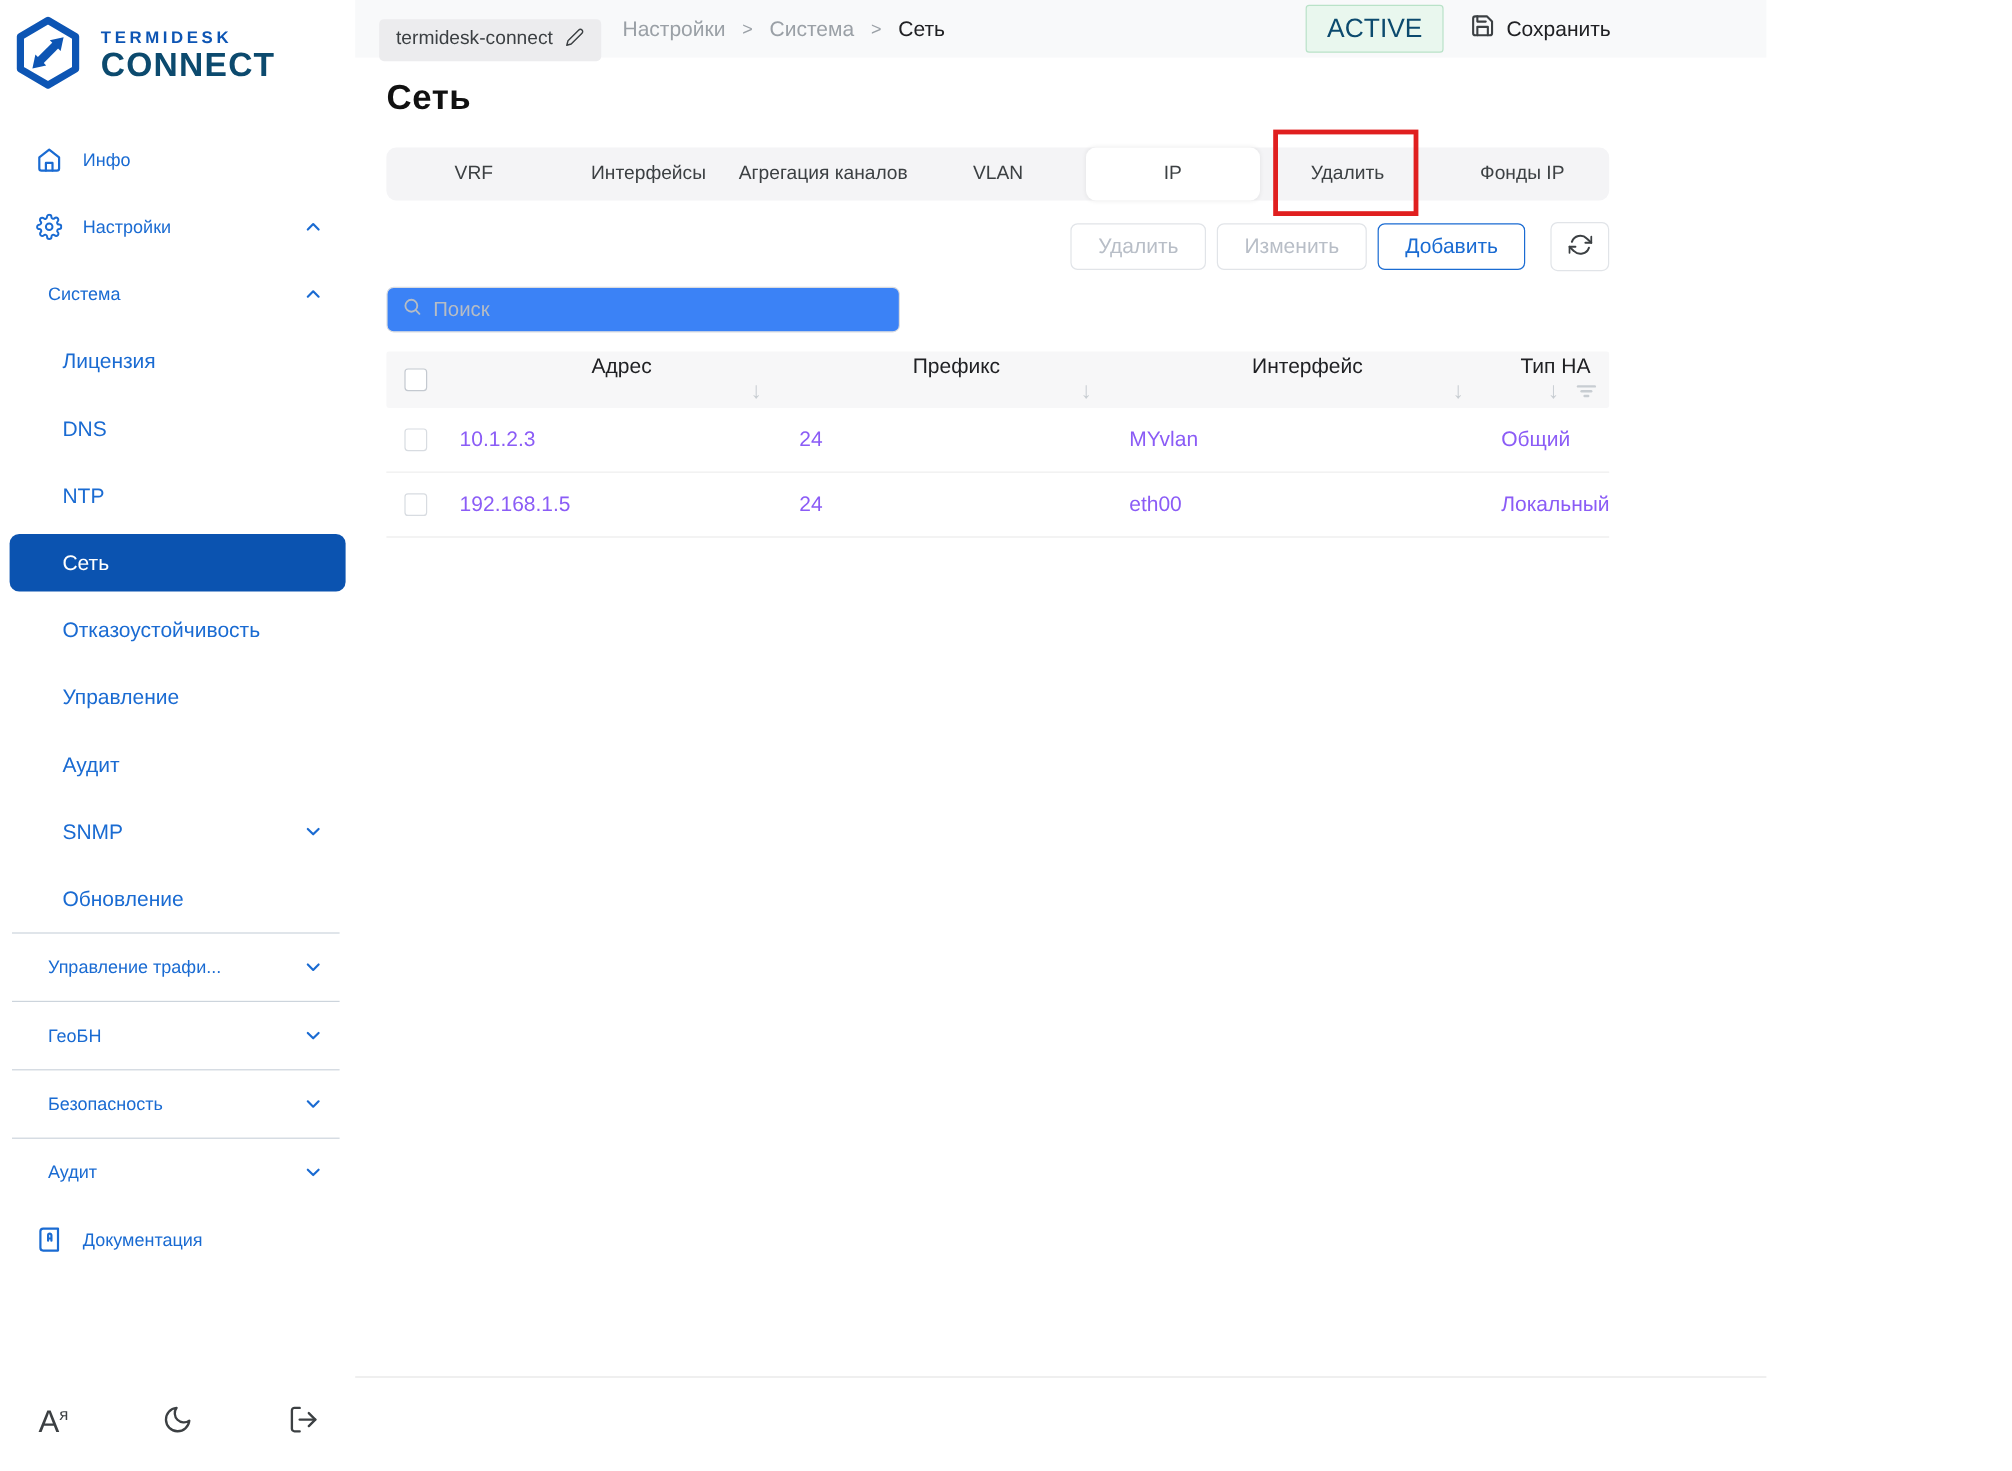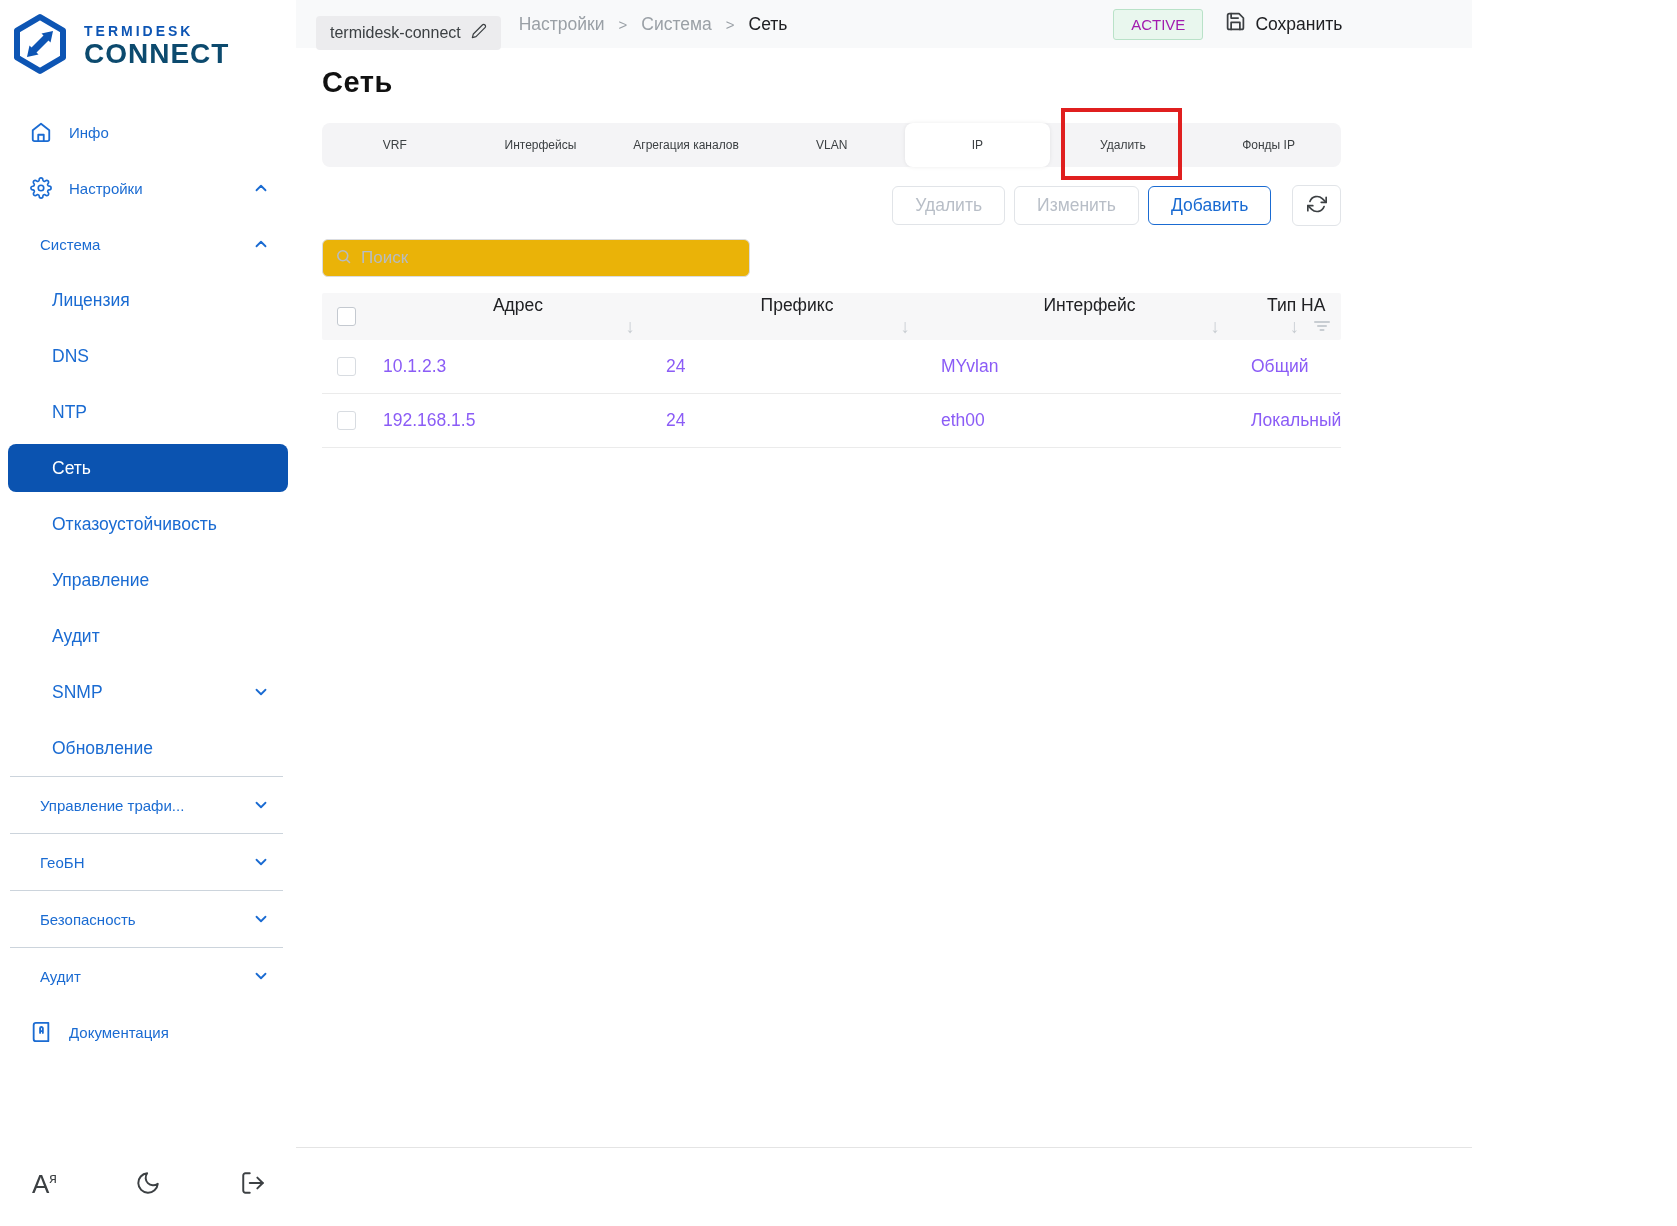"ACTIVE" .badge { color: #a21caf -> #0c4a6e; font-size: 15px -> 22px }
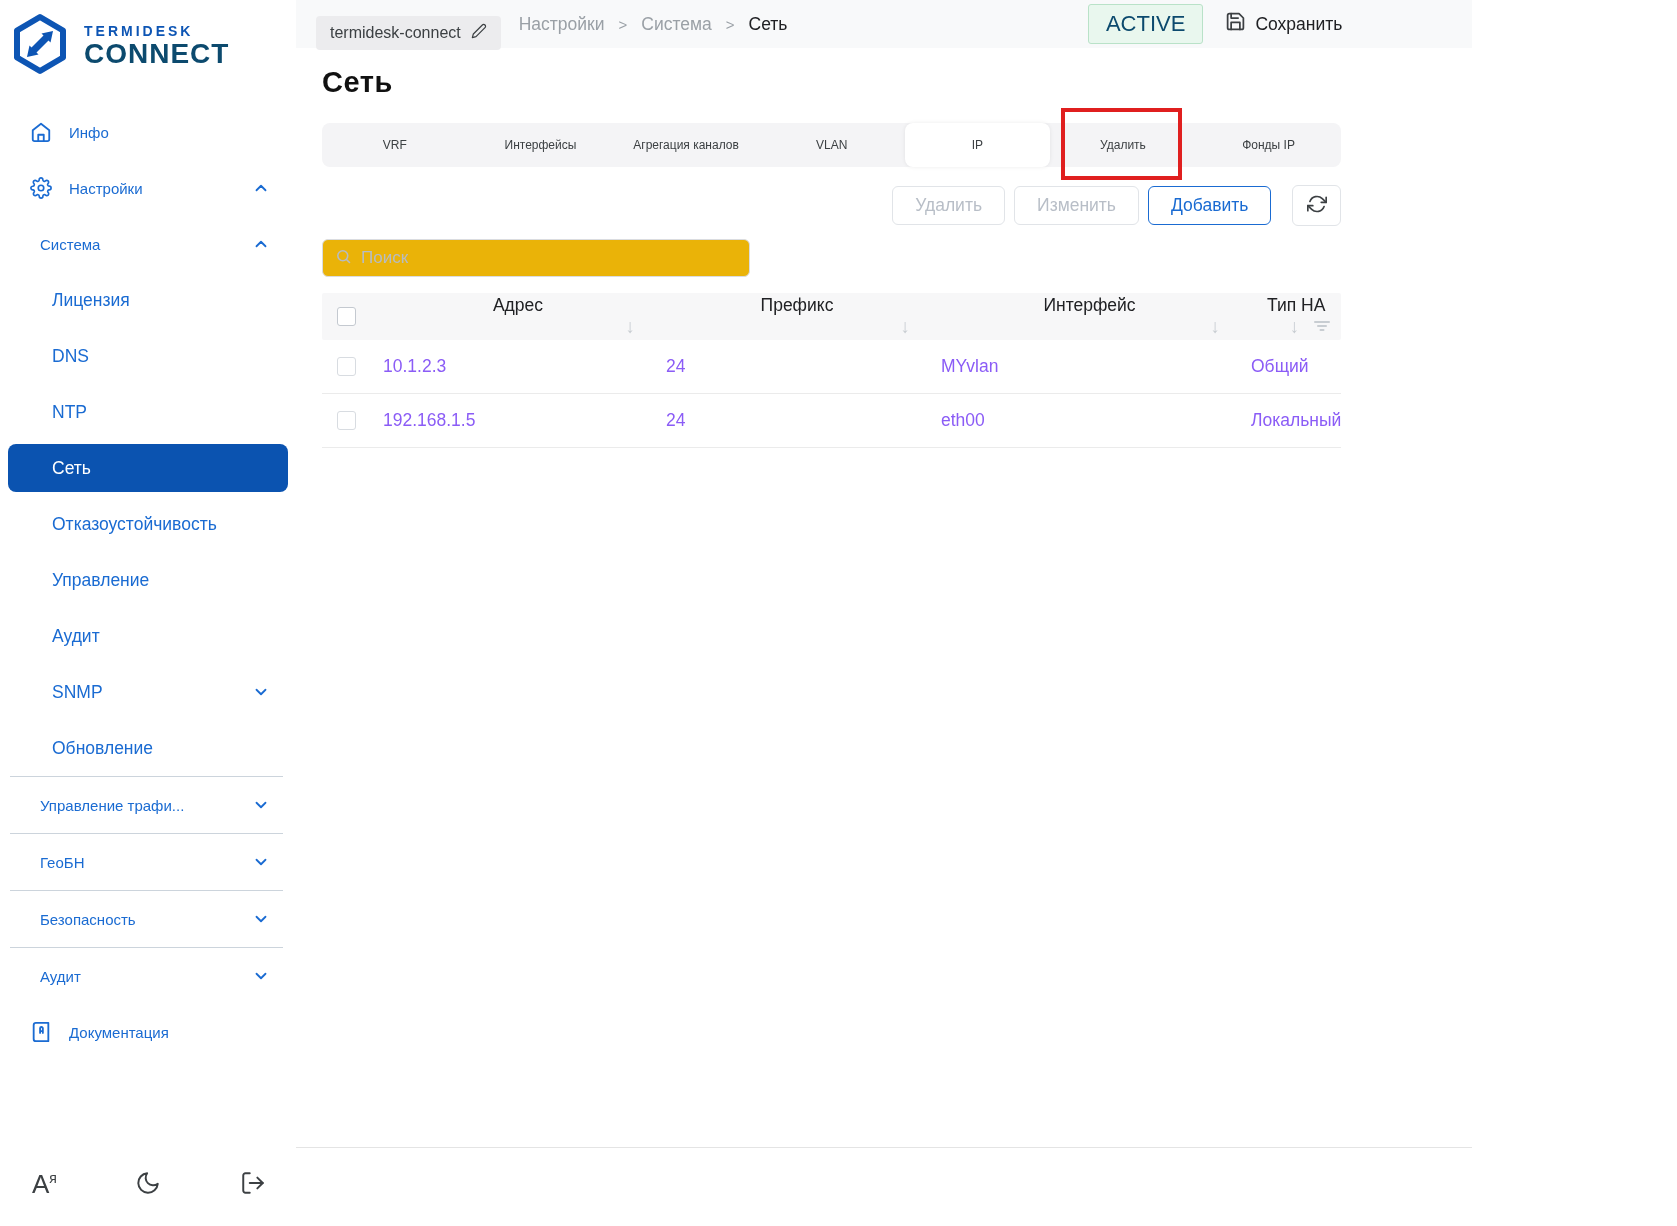"VRF" .tab { font-size: 12px -> 16px }
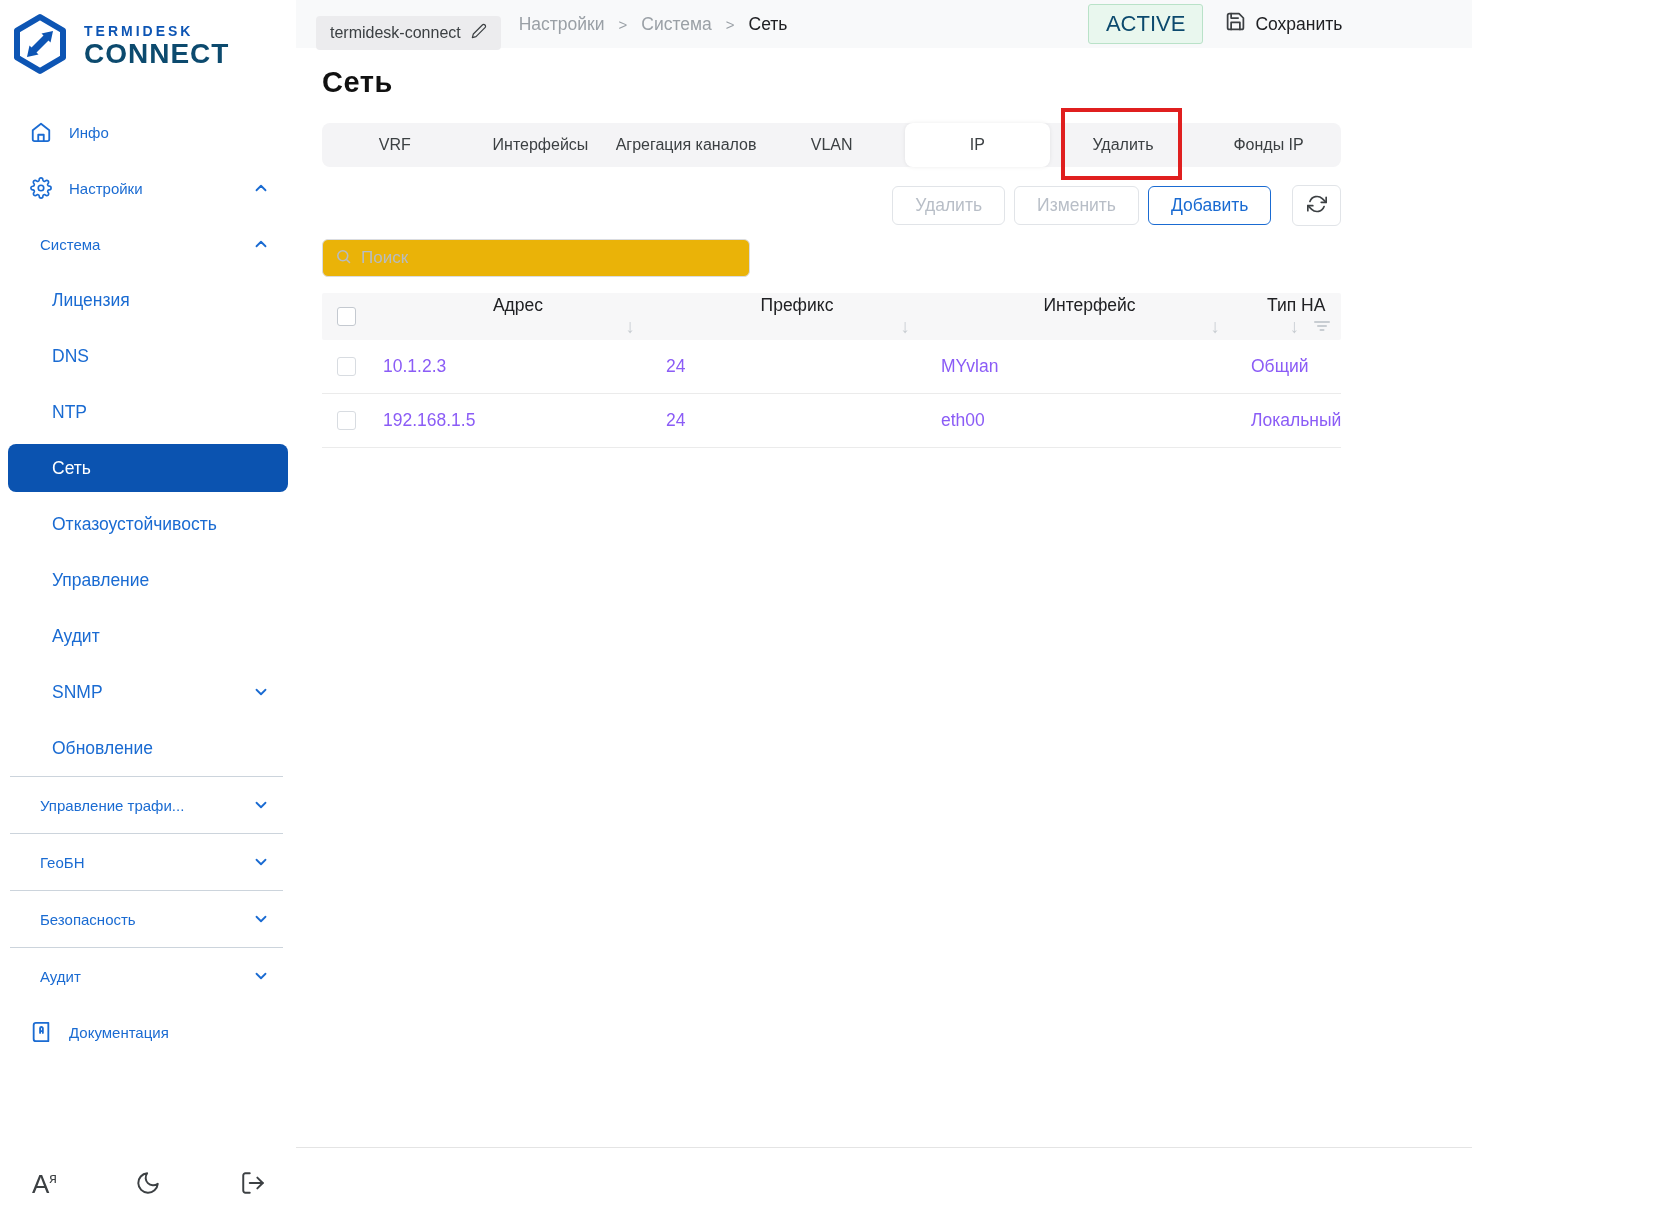"Поиск" .search-box { background: #eab308 -> #3b82f6 }
